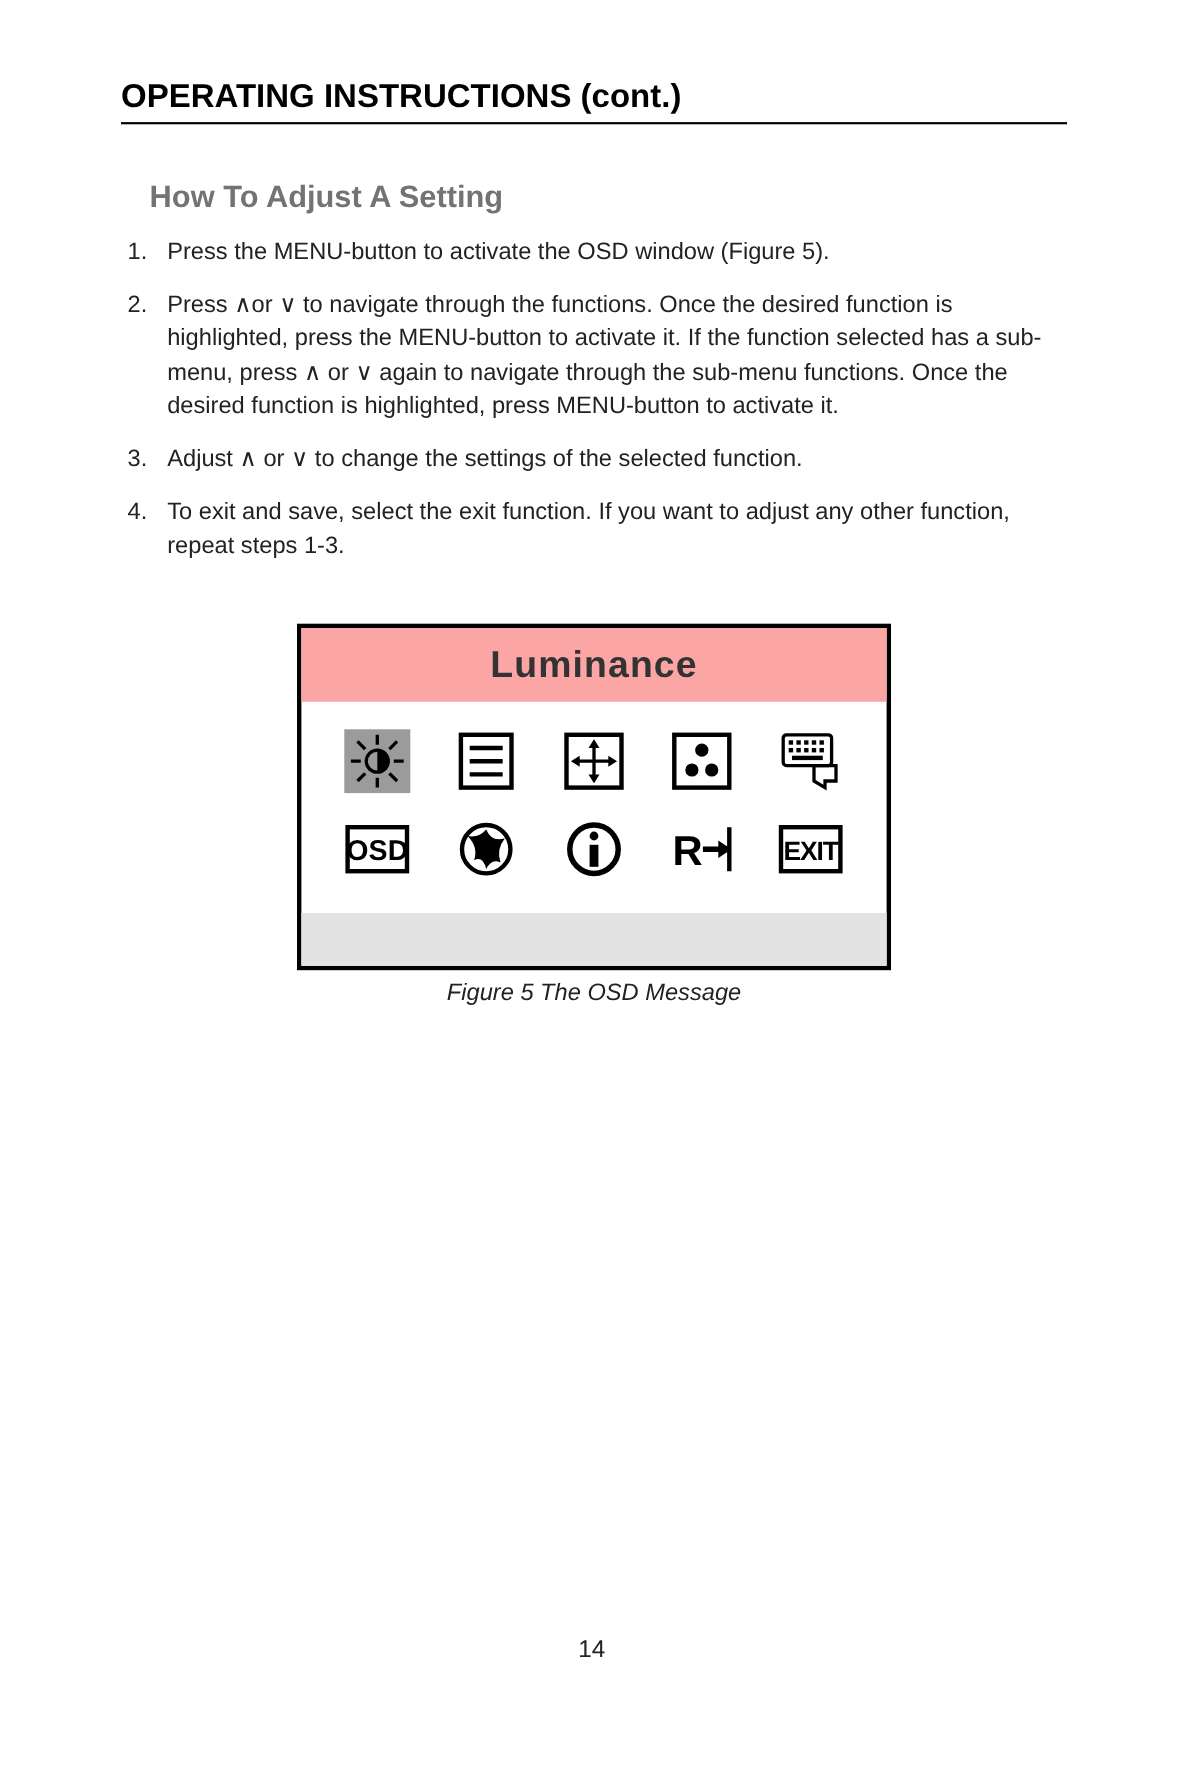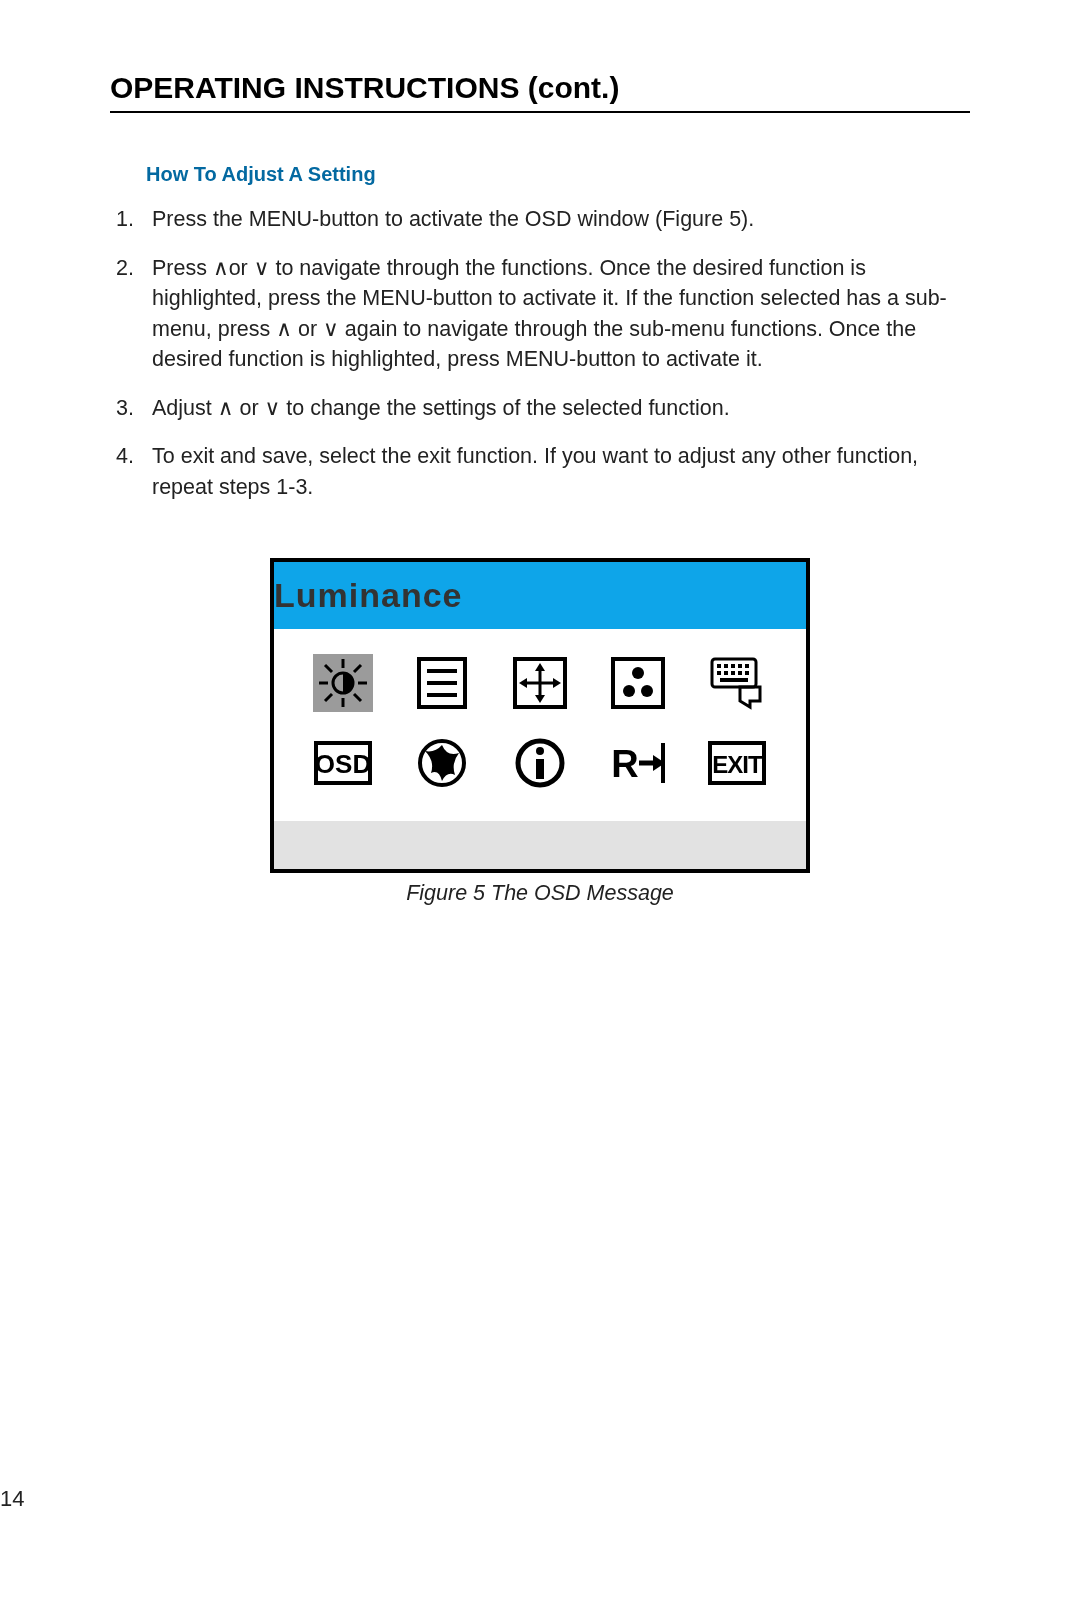"How To Adjust A Setting" .sub-heading { color: #0369a1 -> #737373; font-size: 20px -> 28px; margin-left: 36px -> 26px }
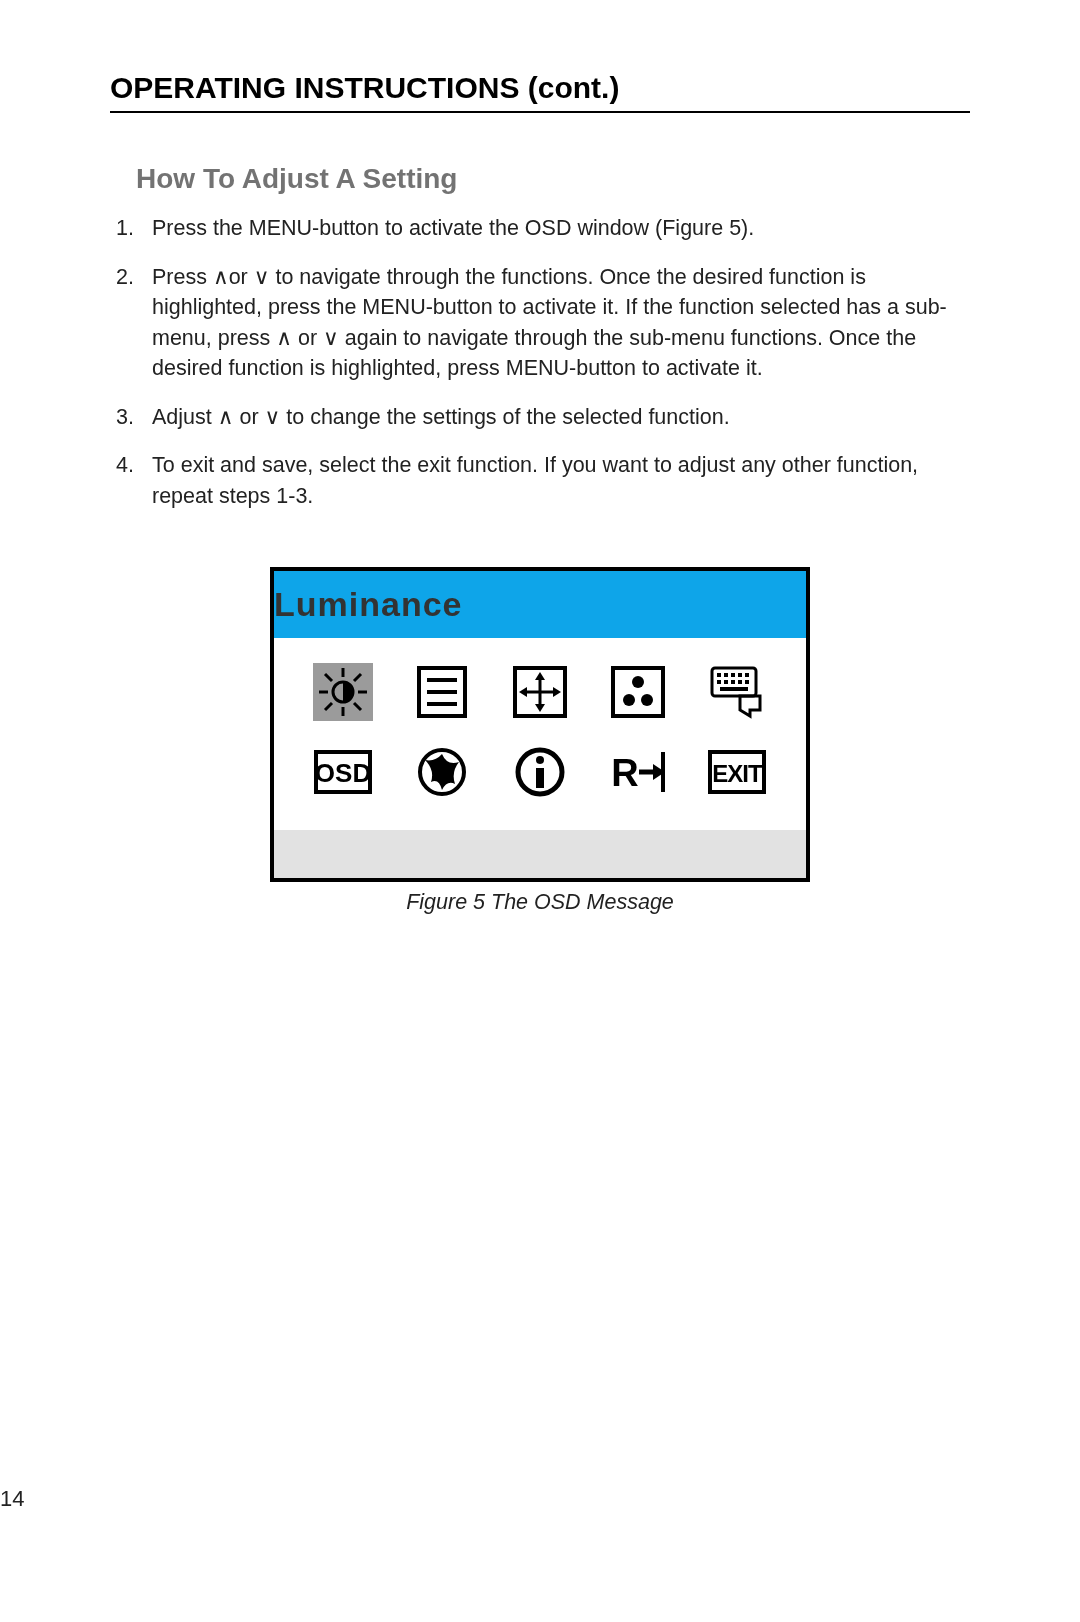"Luminance" .osd-title-bar { background: #0ea5e9 -> #fca5a5; text-align: left -> center }
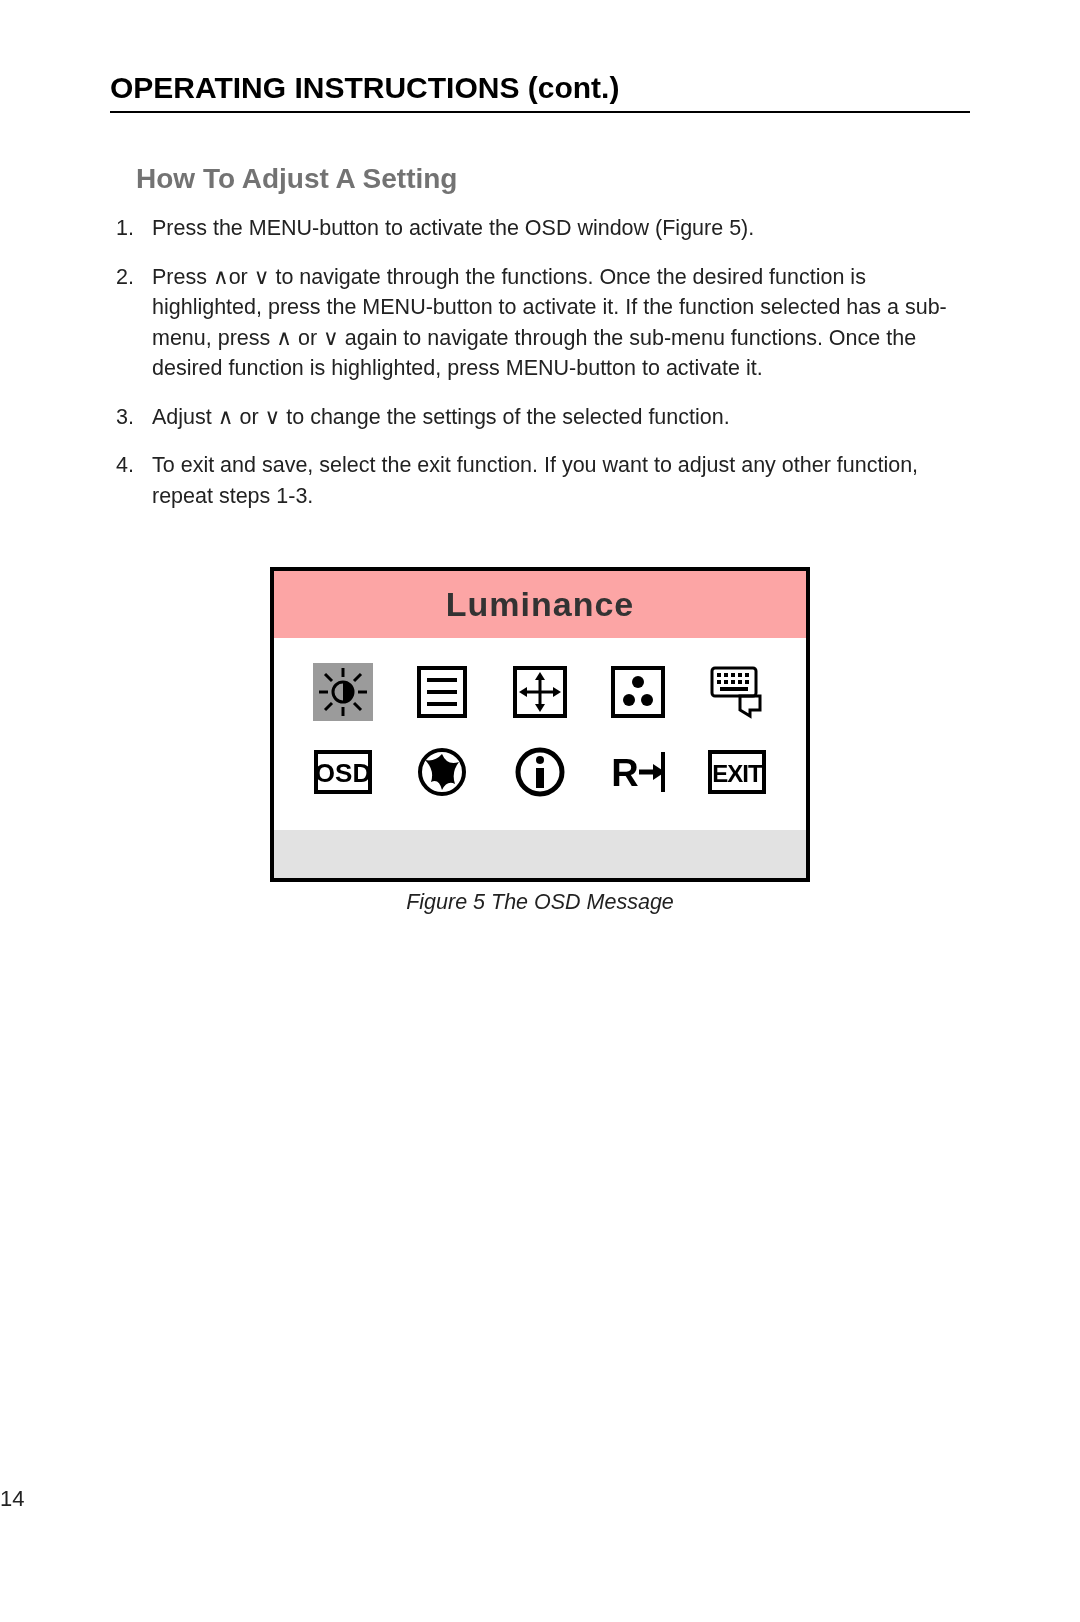"14" .page-number { text-align: none -> center }
